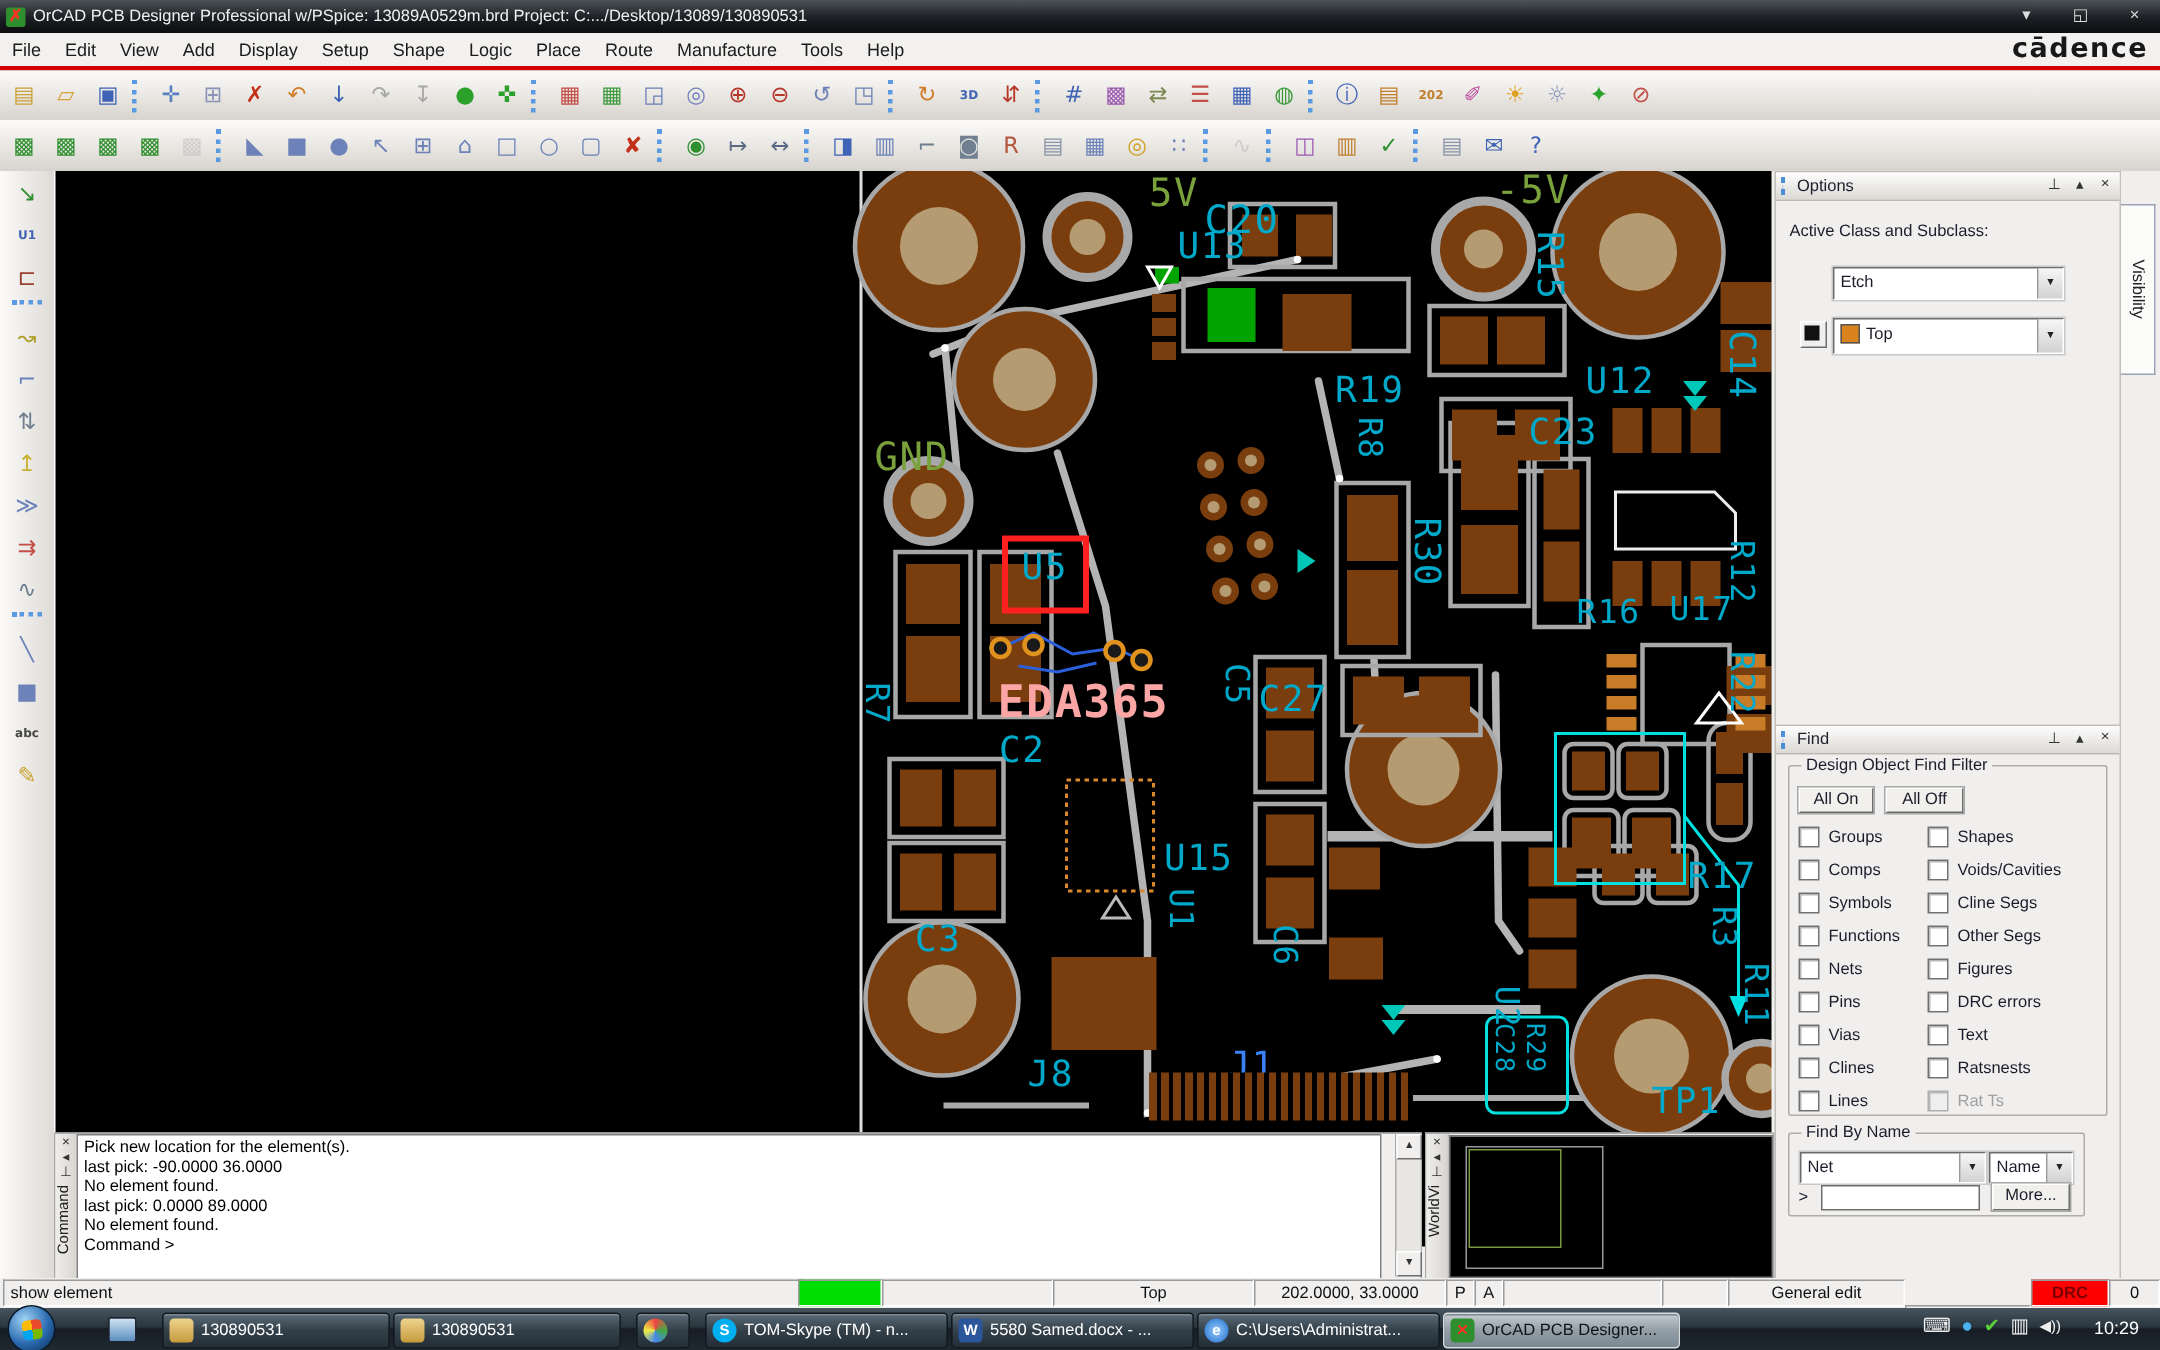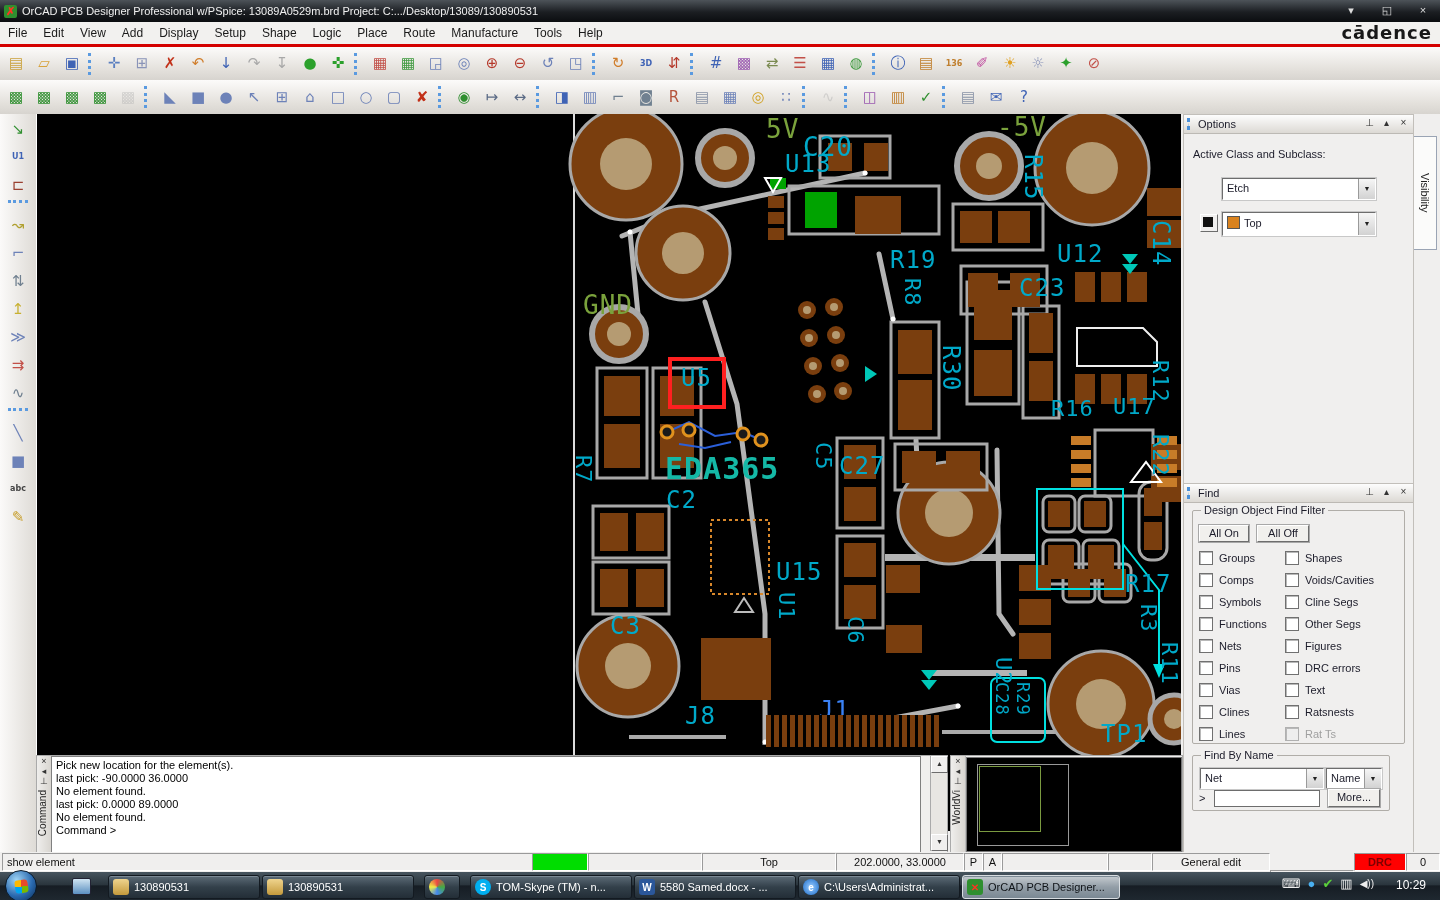"136" span.g { text: 136 -> 202 }
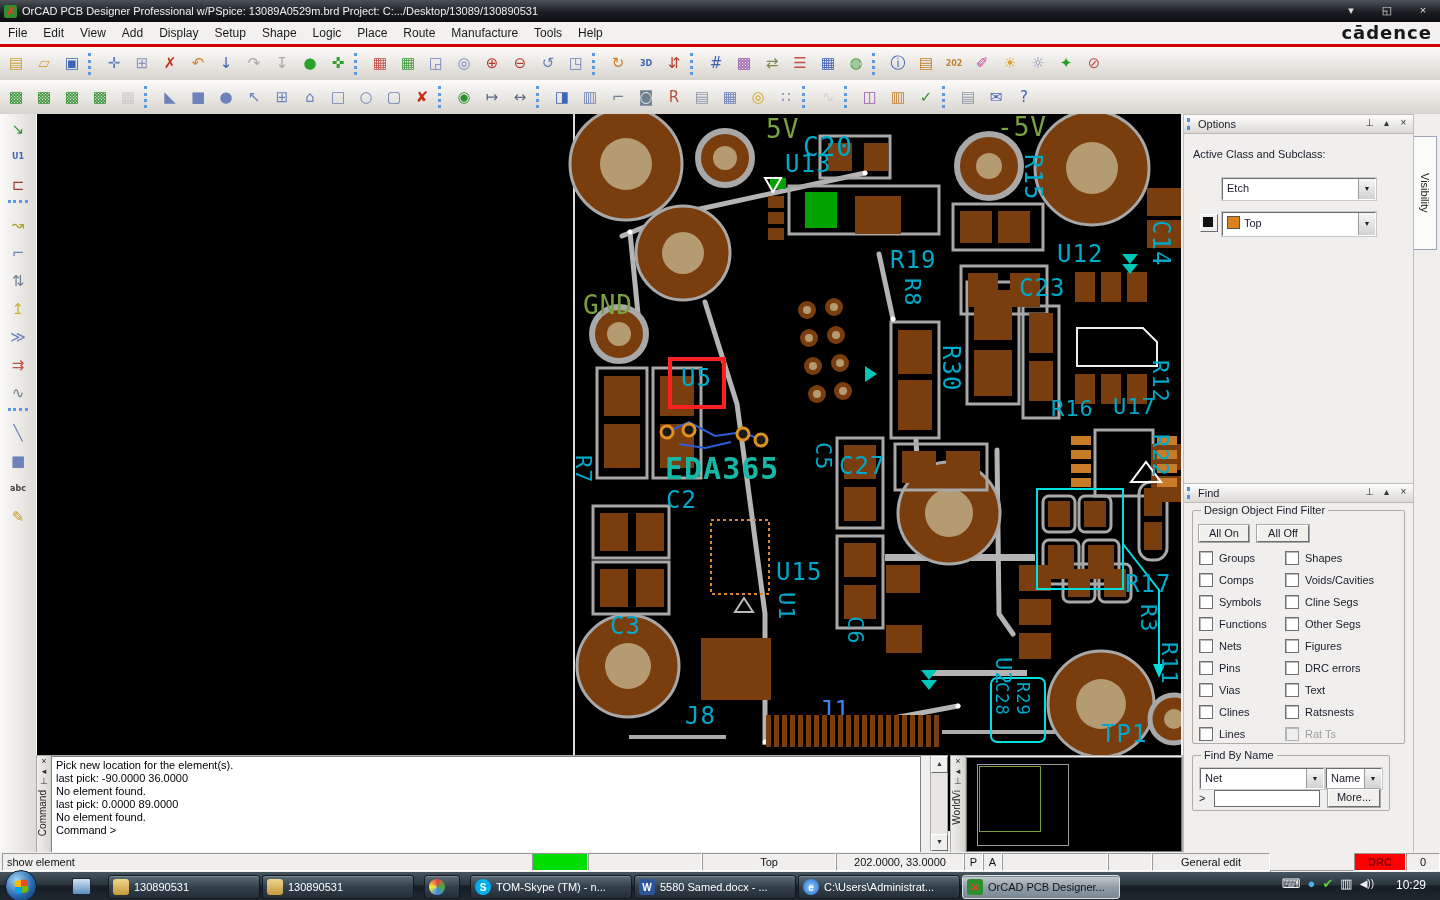"EDA365" div.pcb-label { color: #14b8a6 -> #fca5a5 }
